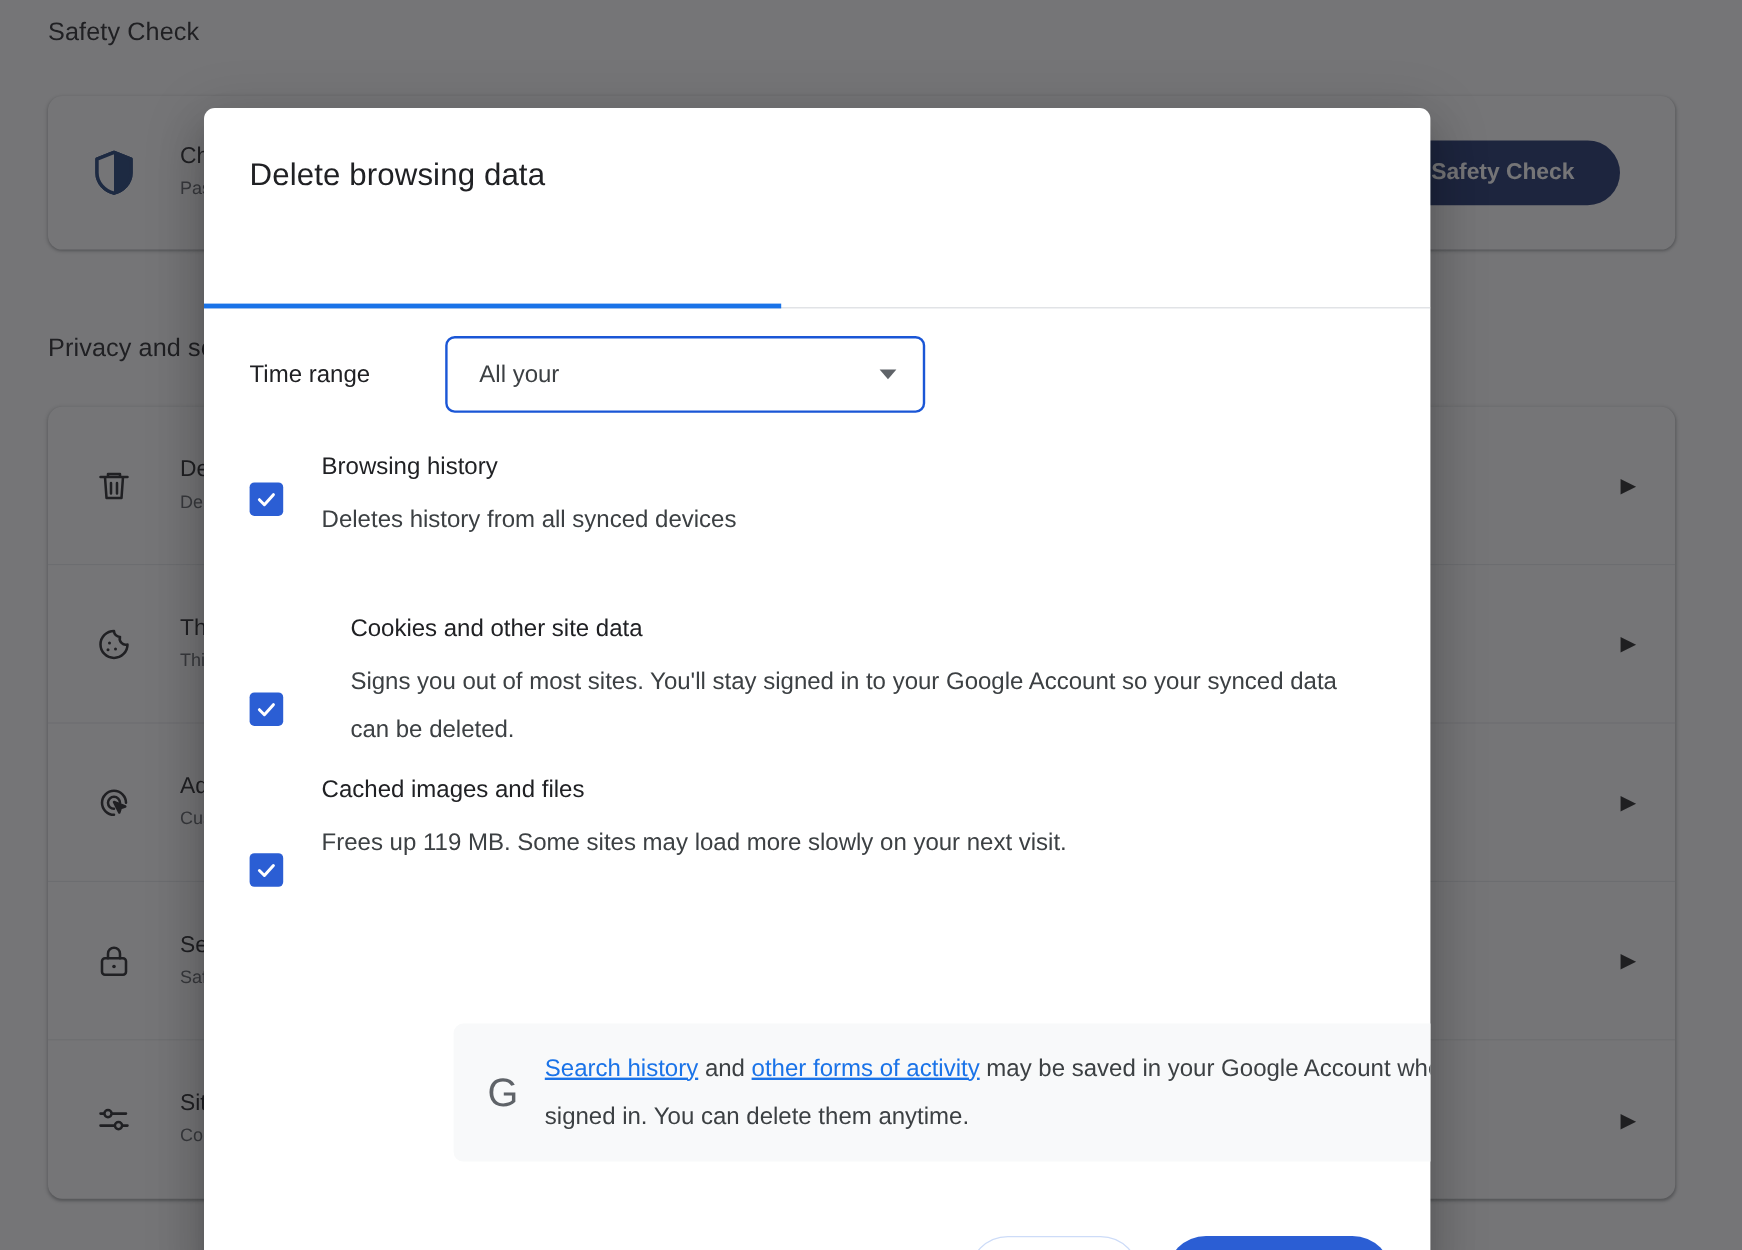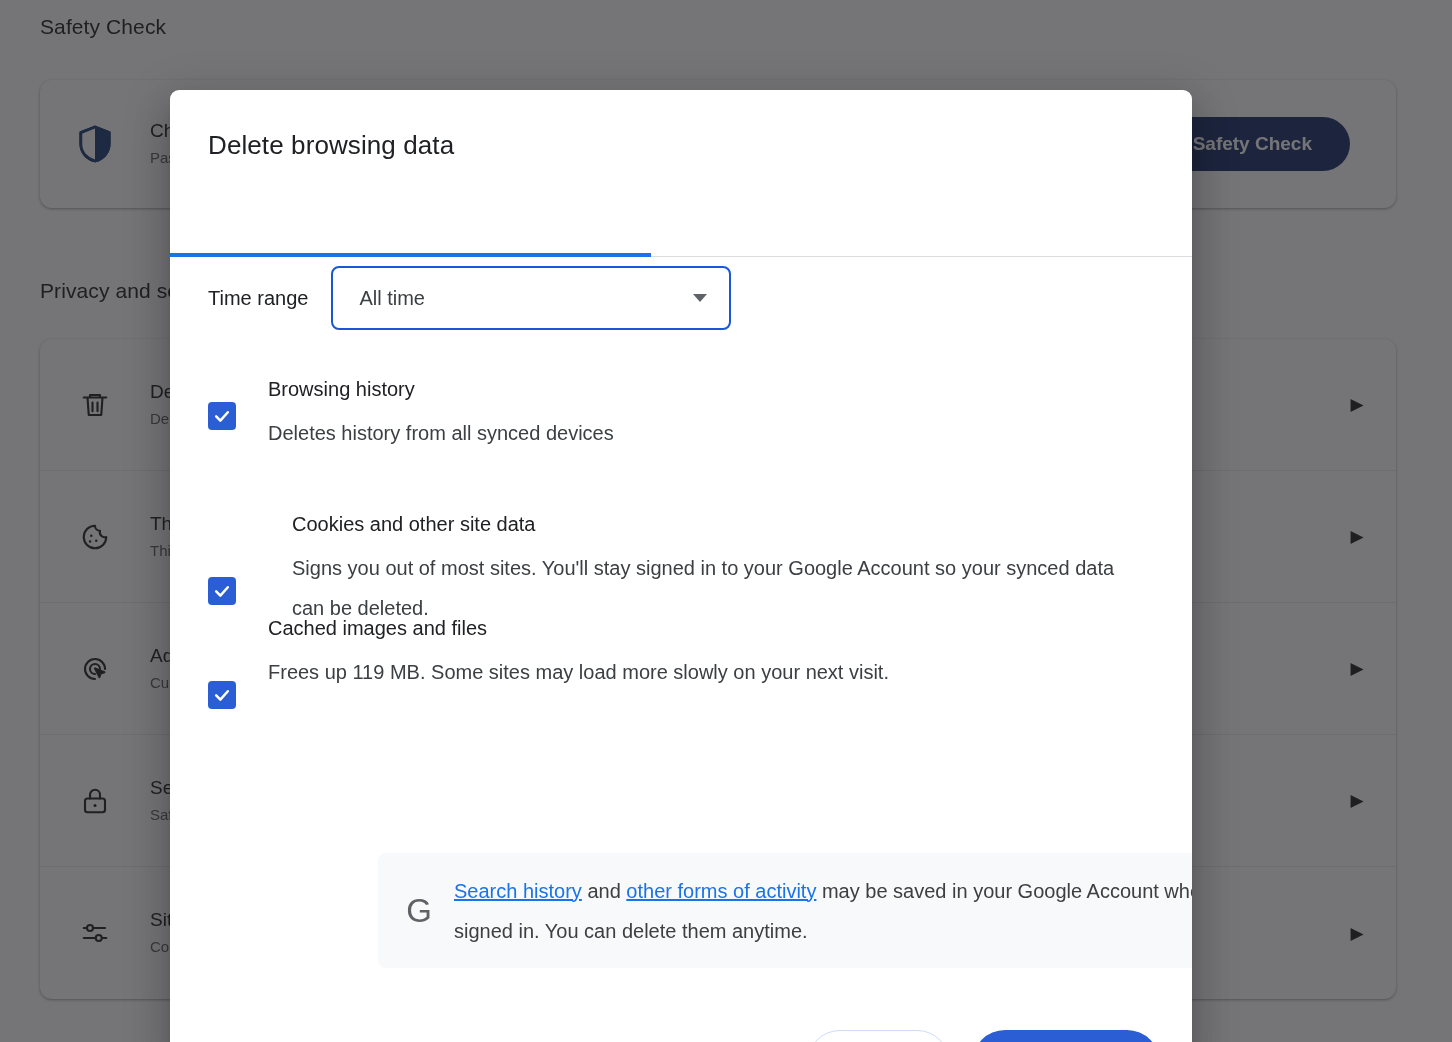"Time range" #timerange-row { gap: none -> 40px; top: 176px -> 190px }
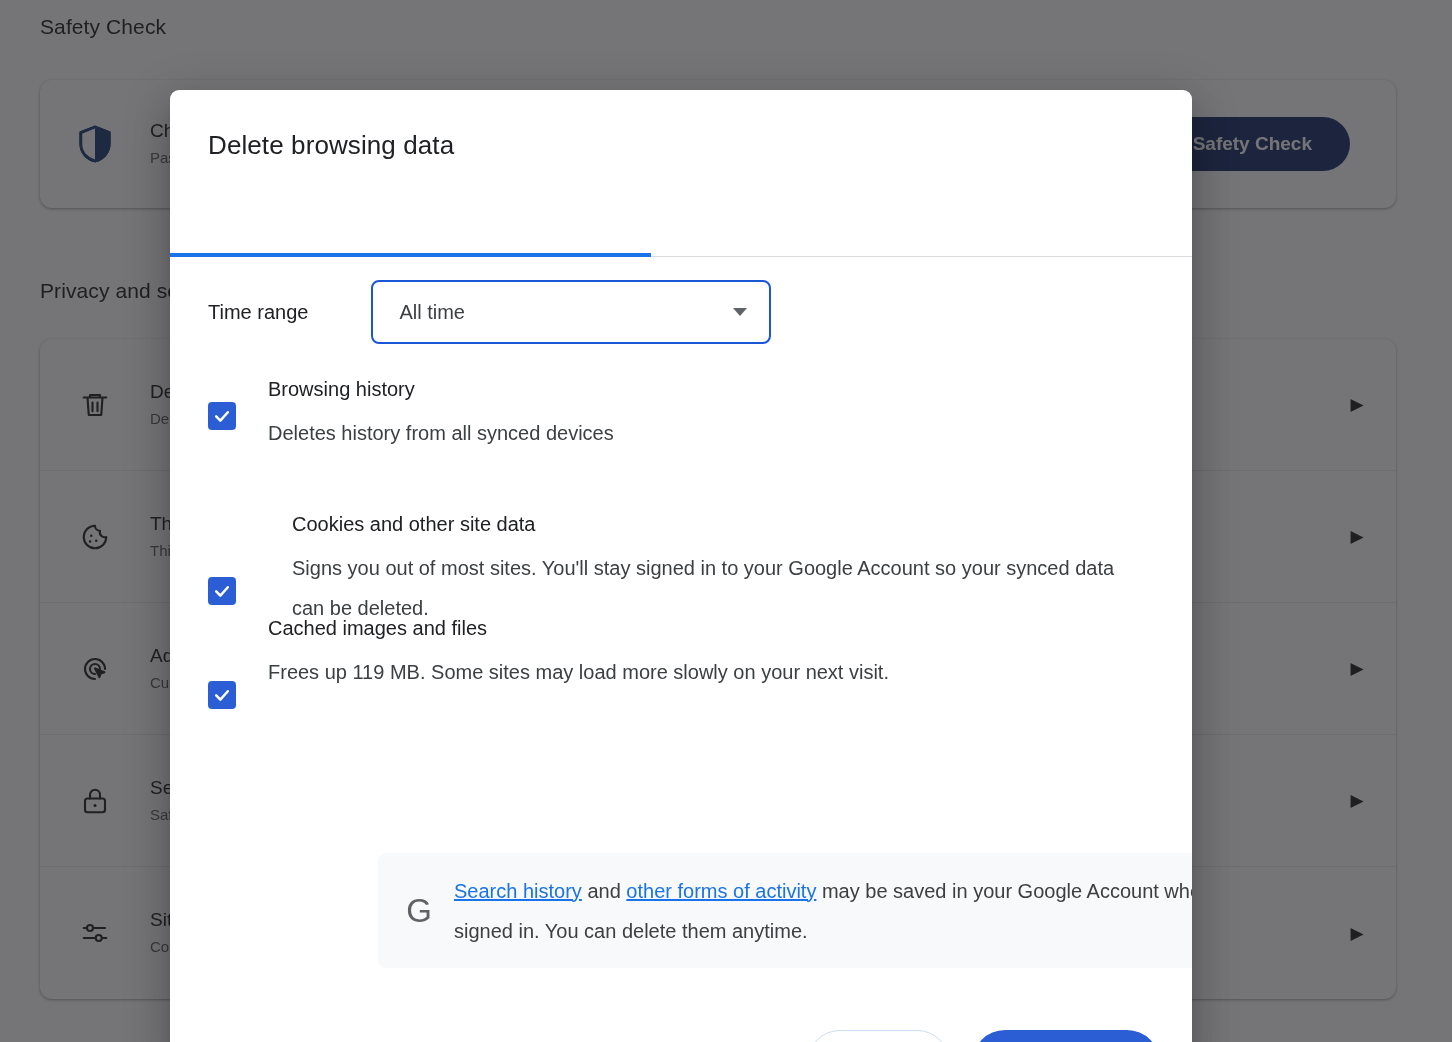"All time" span { text: time -> your }
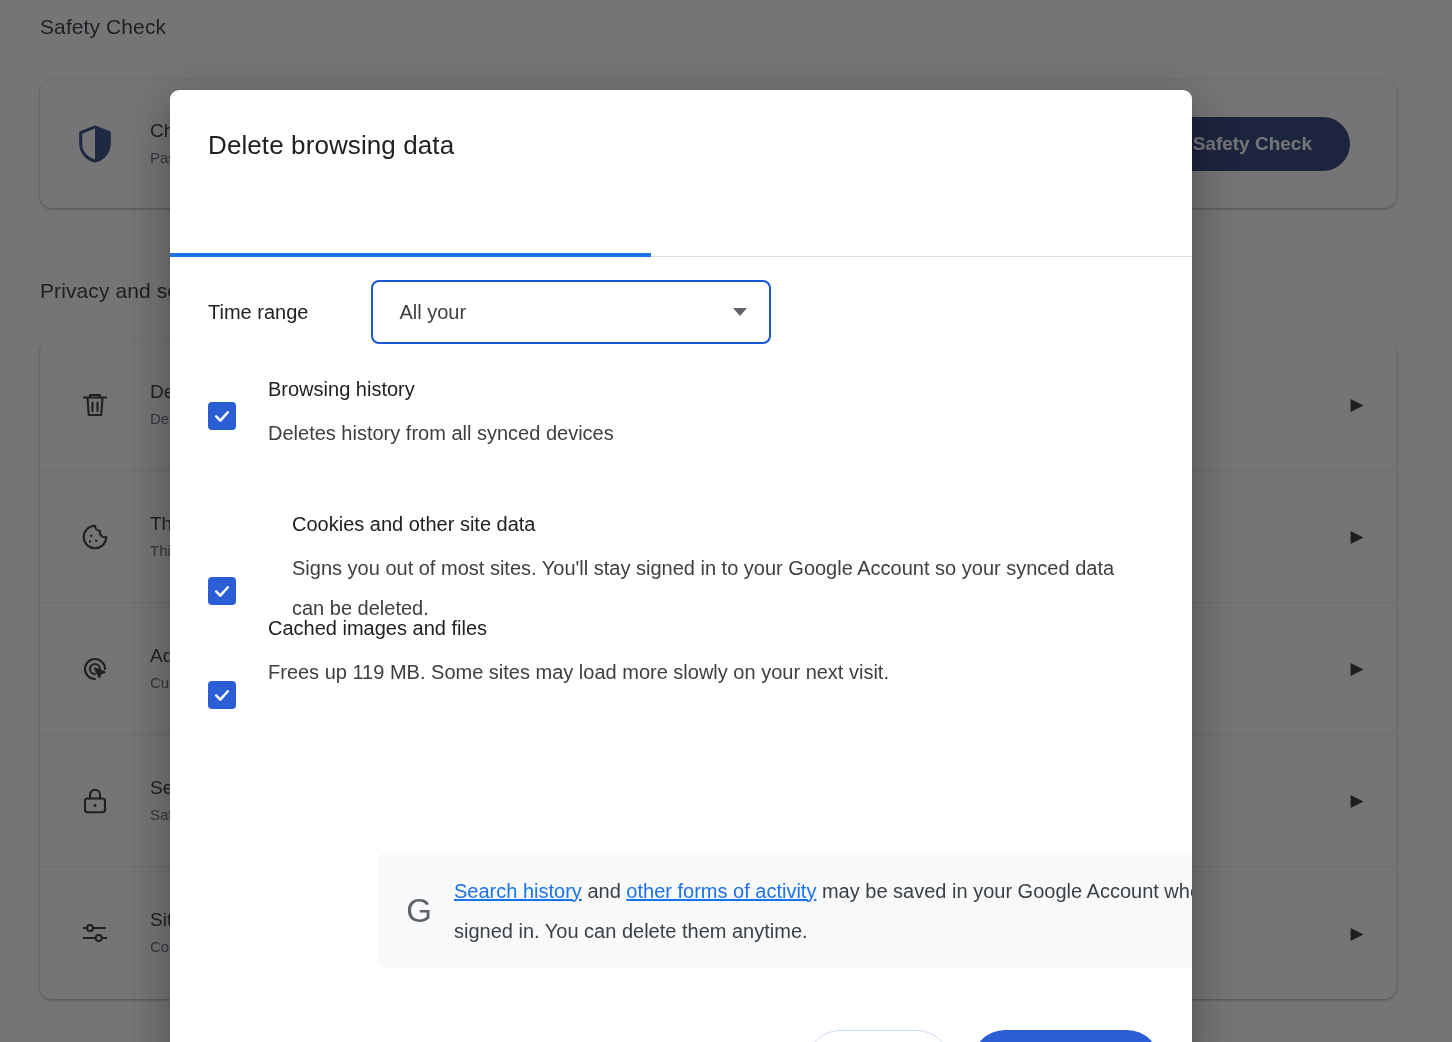"Cached images and files" #opt-2 { top: 524px -> 554px }
